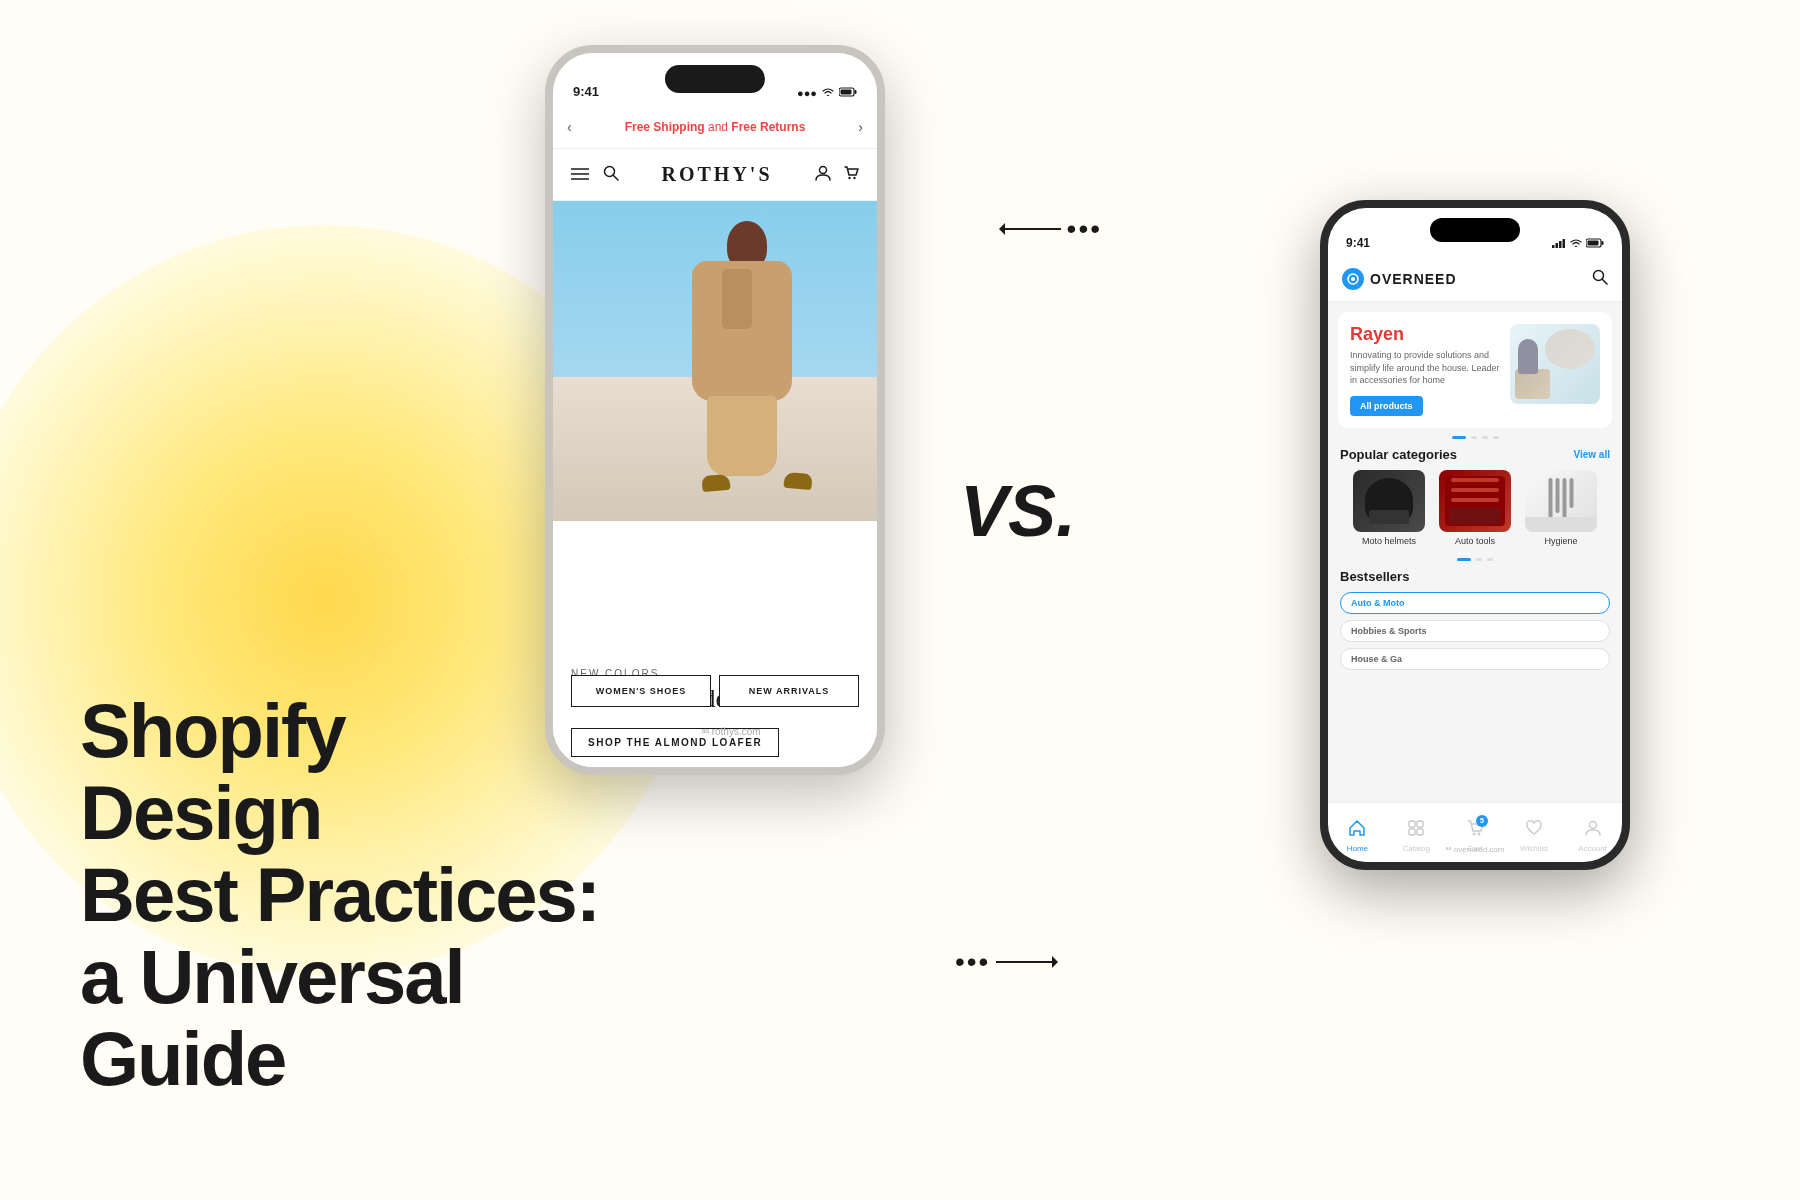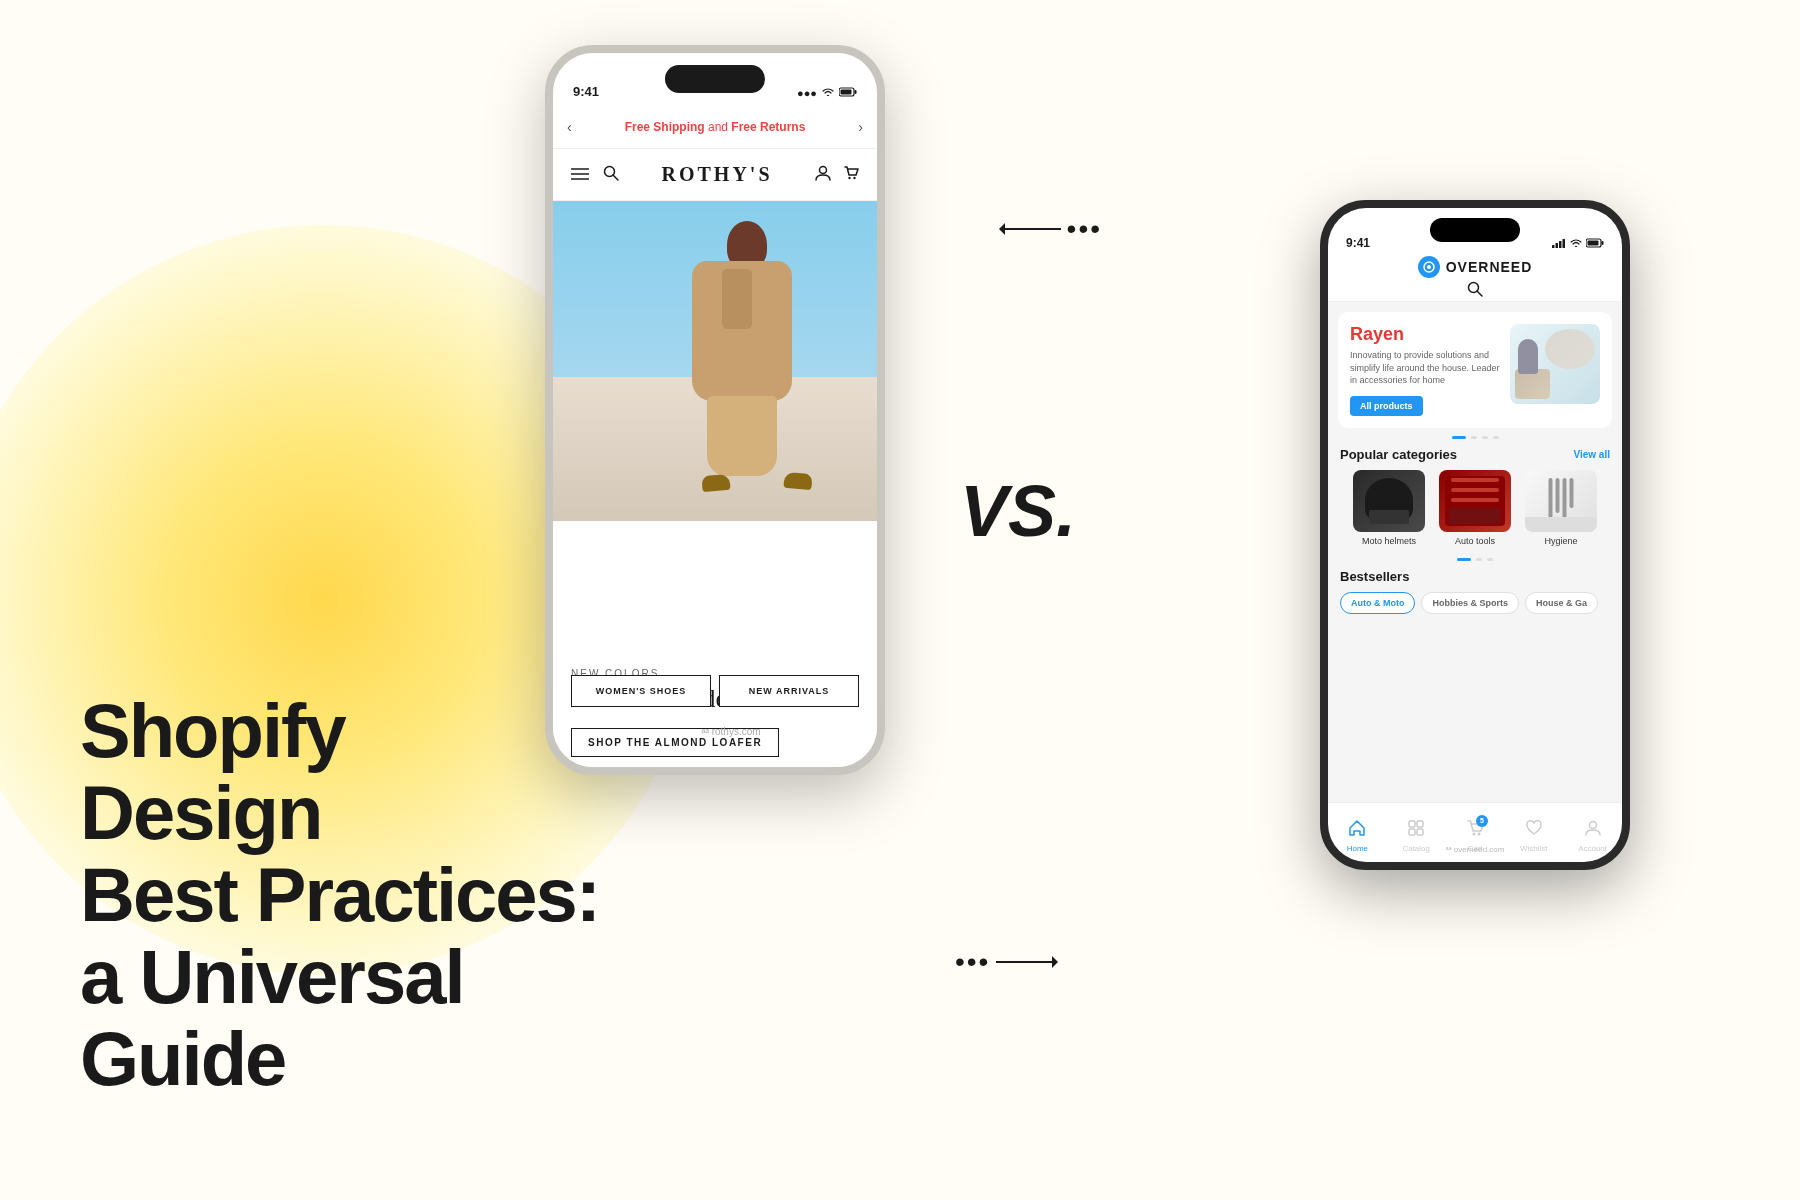"OVERNEED" .phone2-header { flex-direction: column -> none }
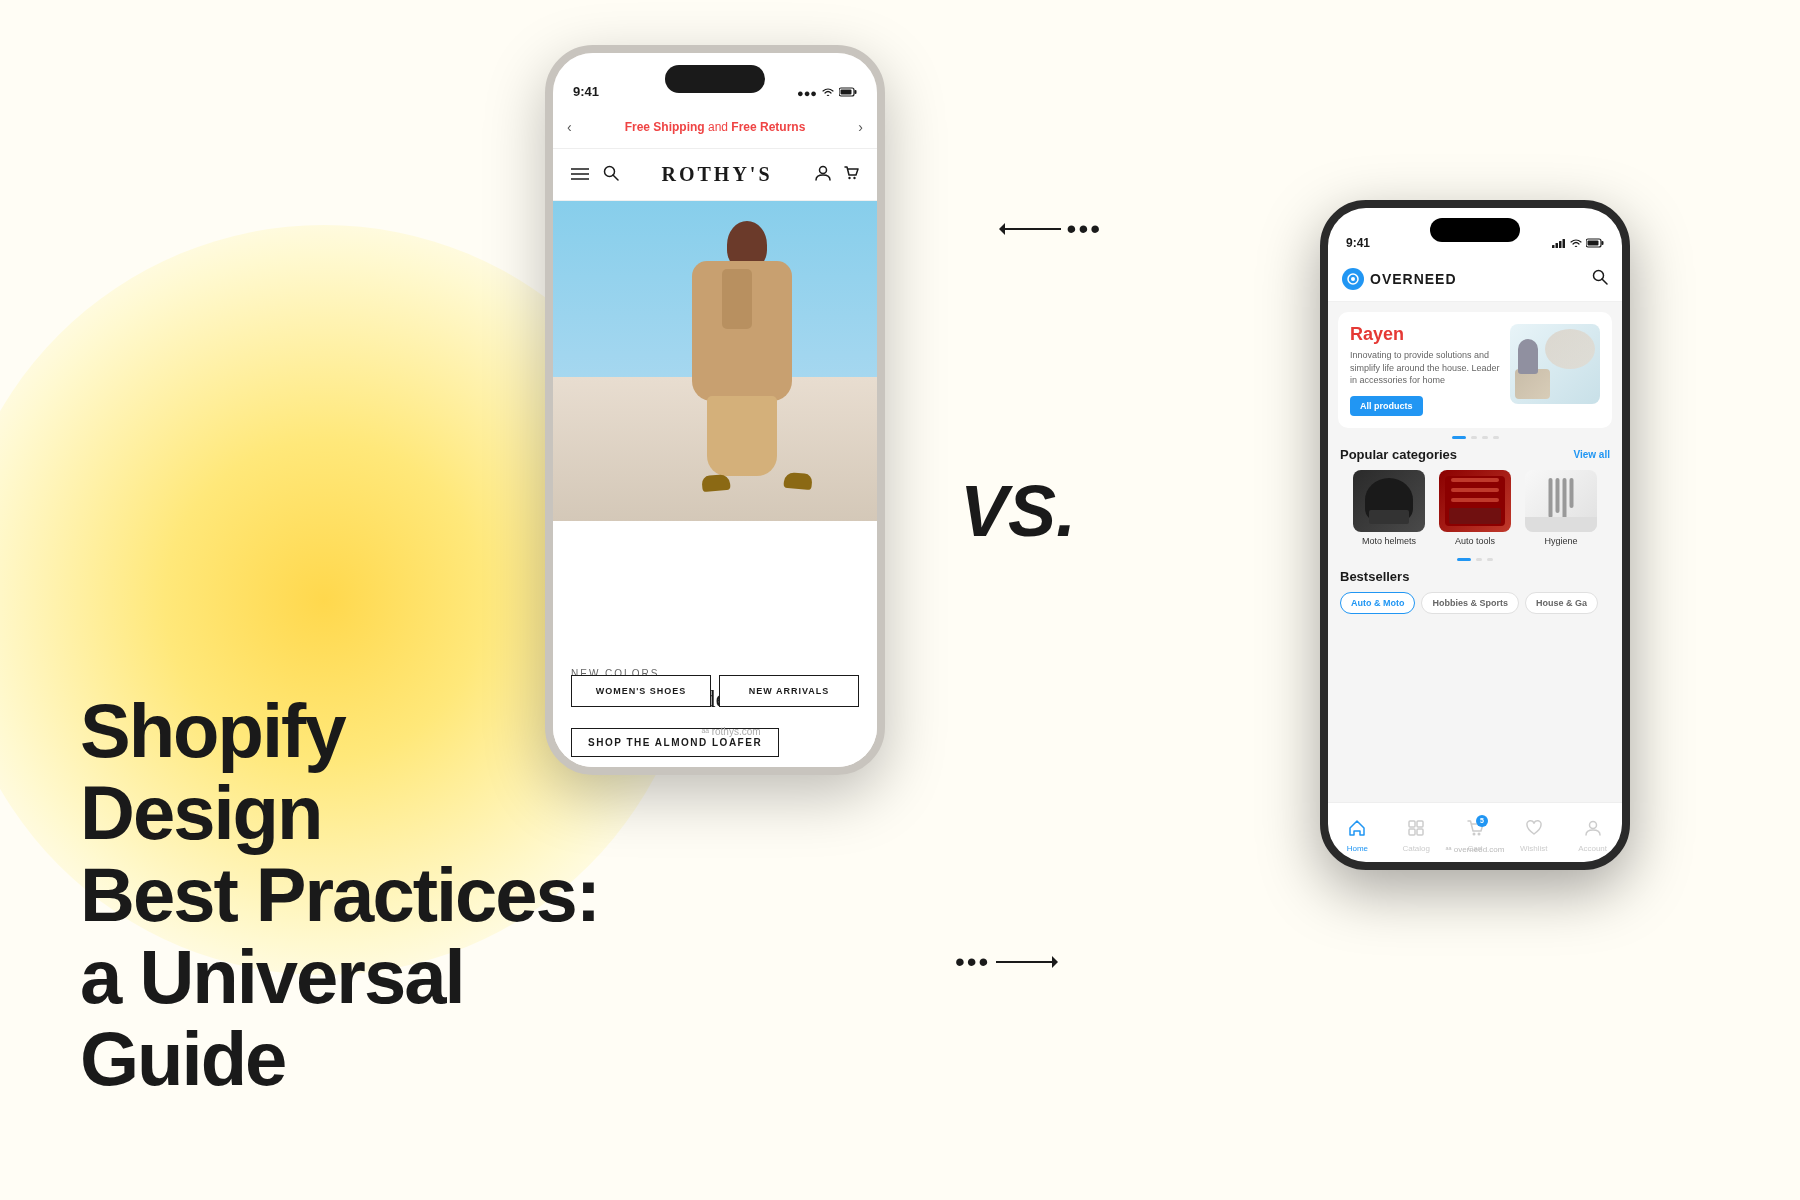"Auto & Moto" .filter-tabs { flex-direction: none -> column }
